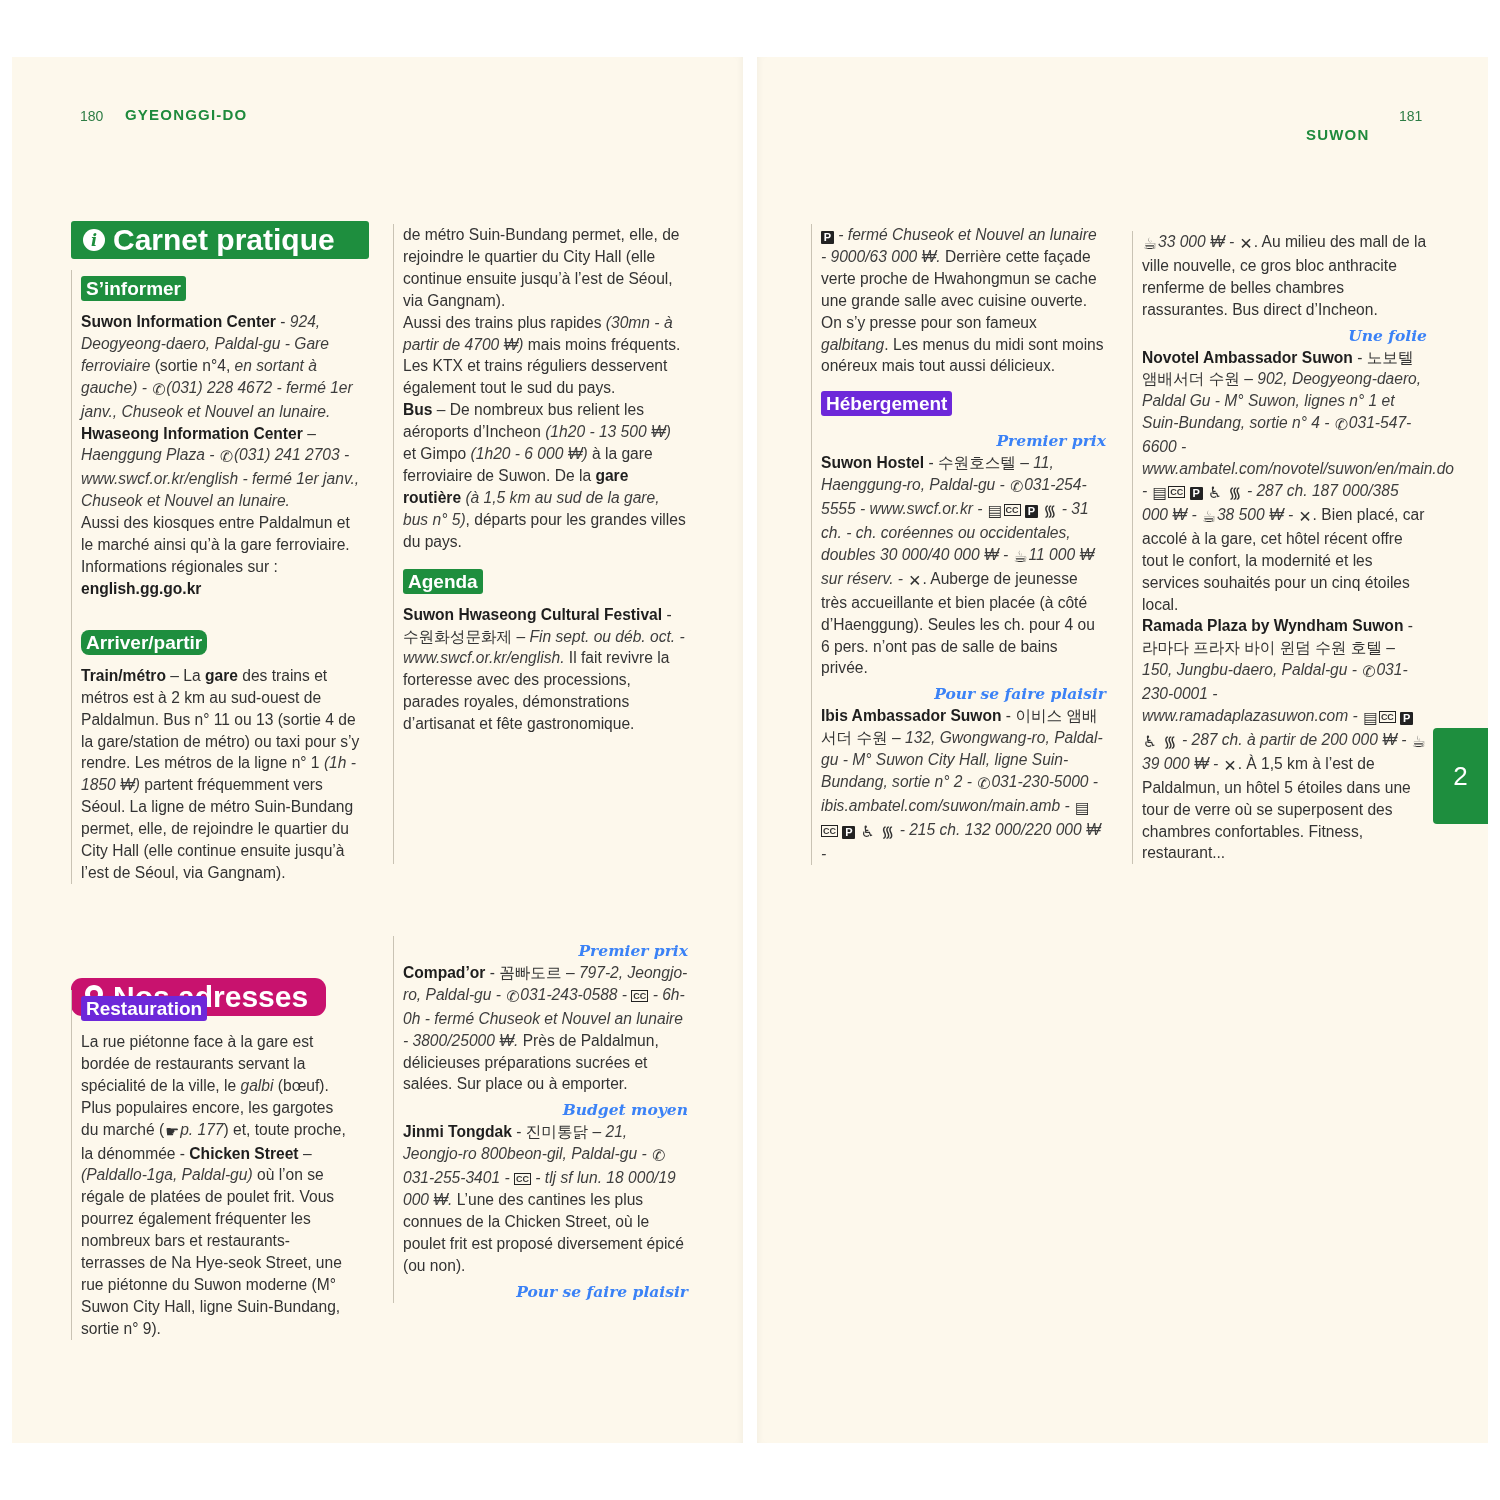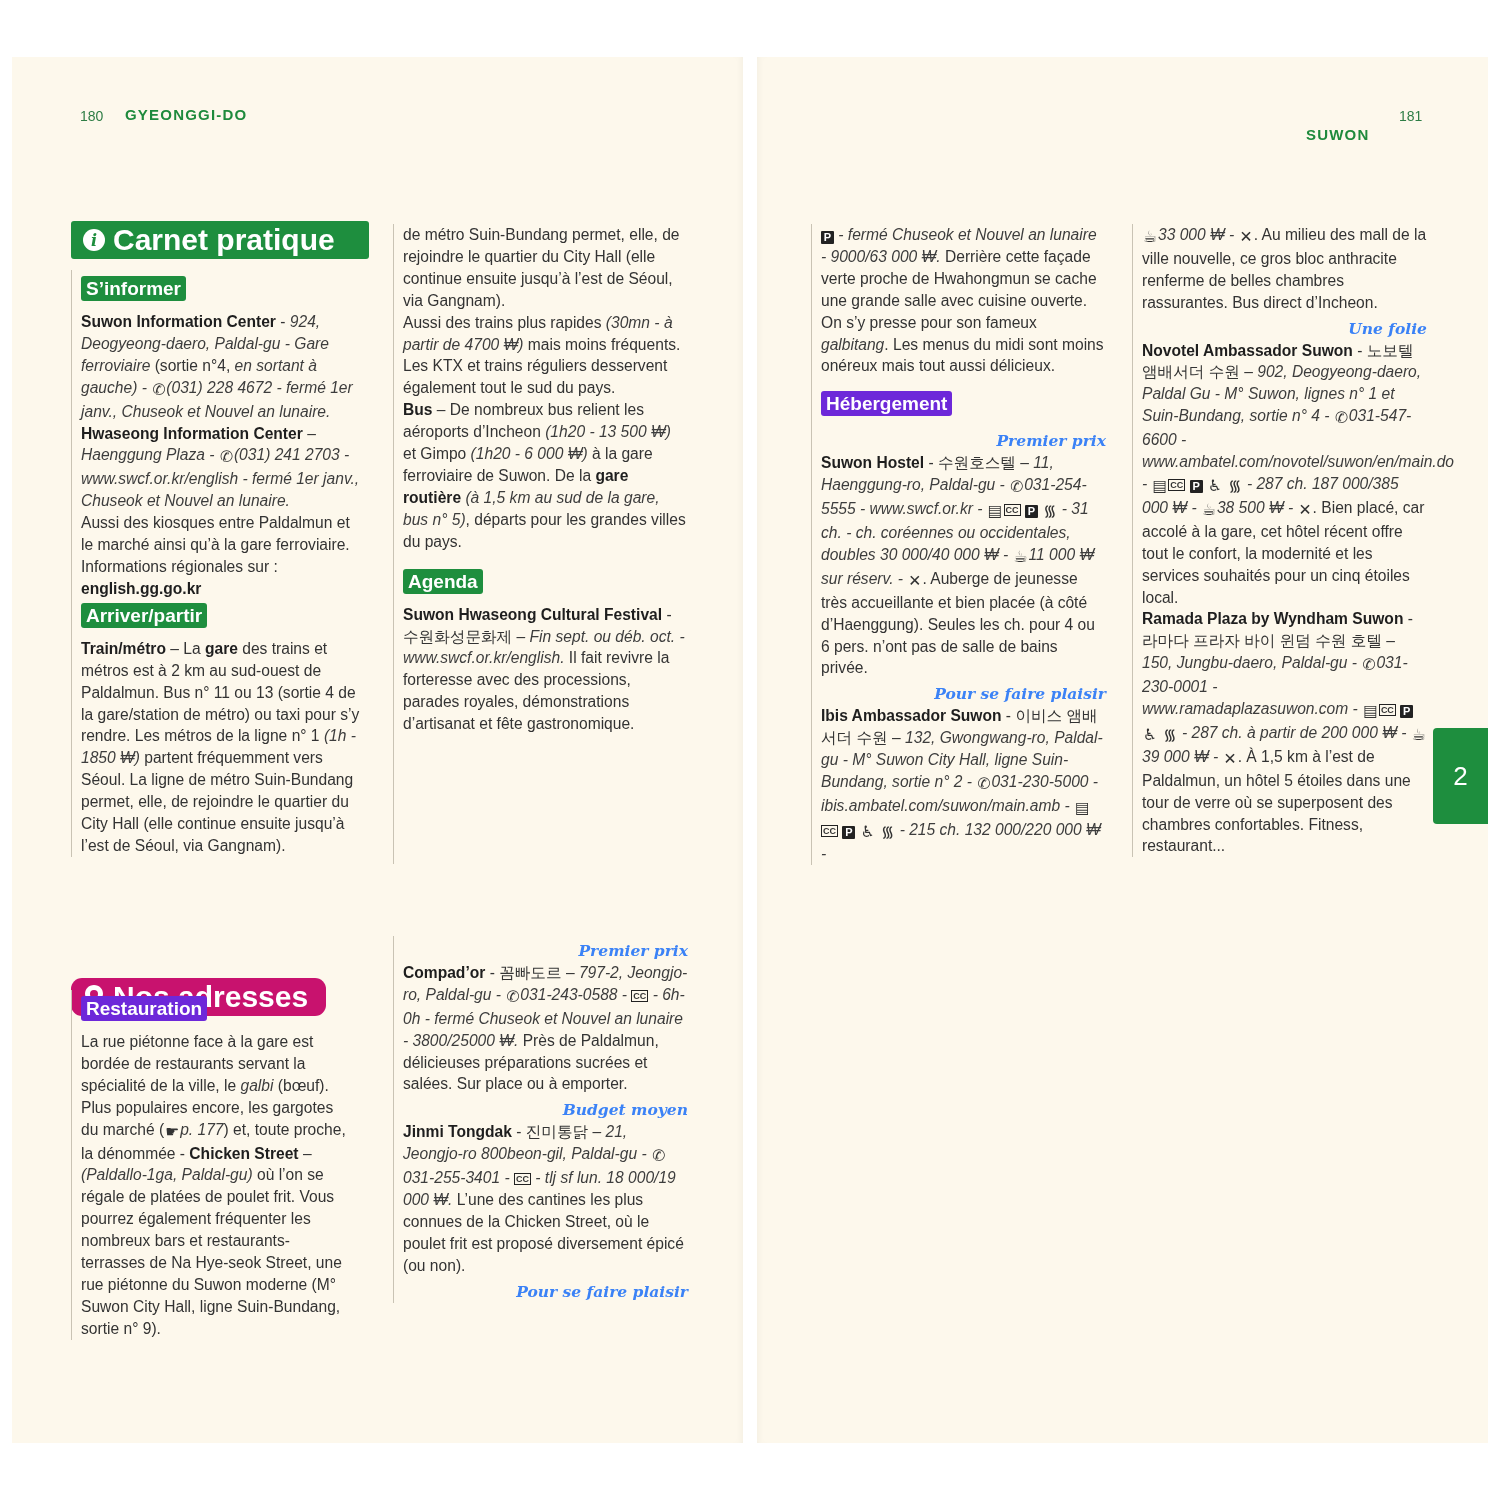"☕33 000 ₩ - ✕." div.col { top: 224px -> 231px }
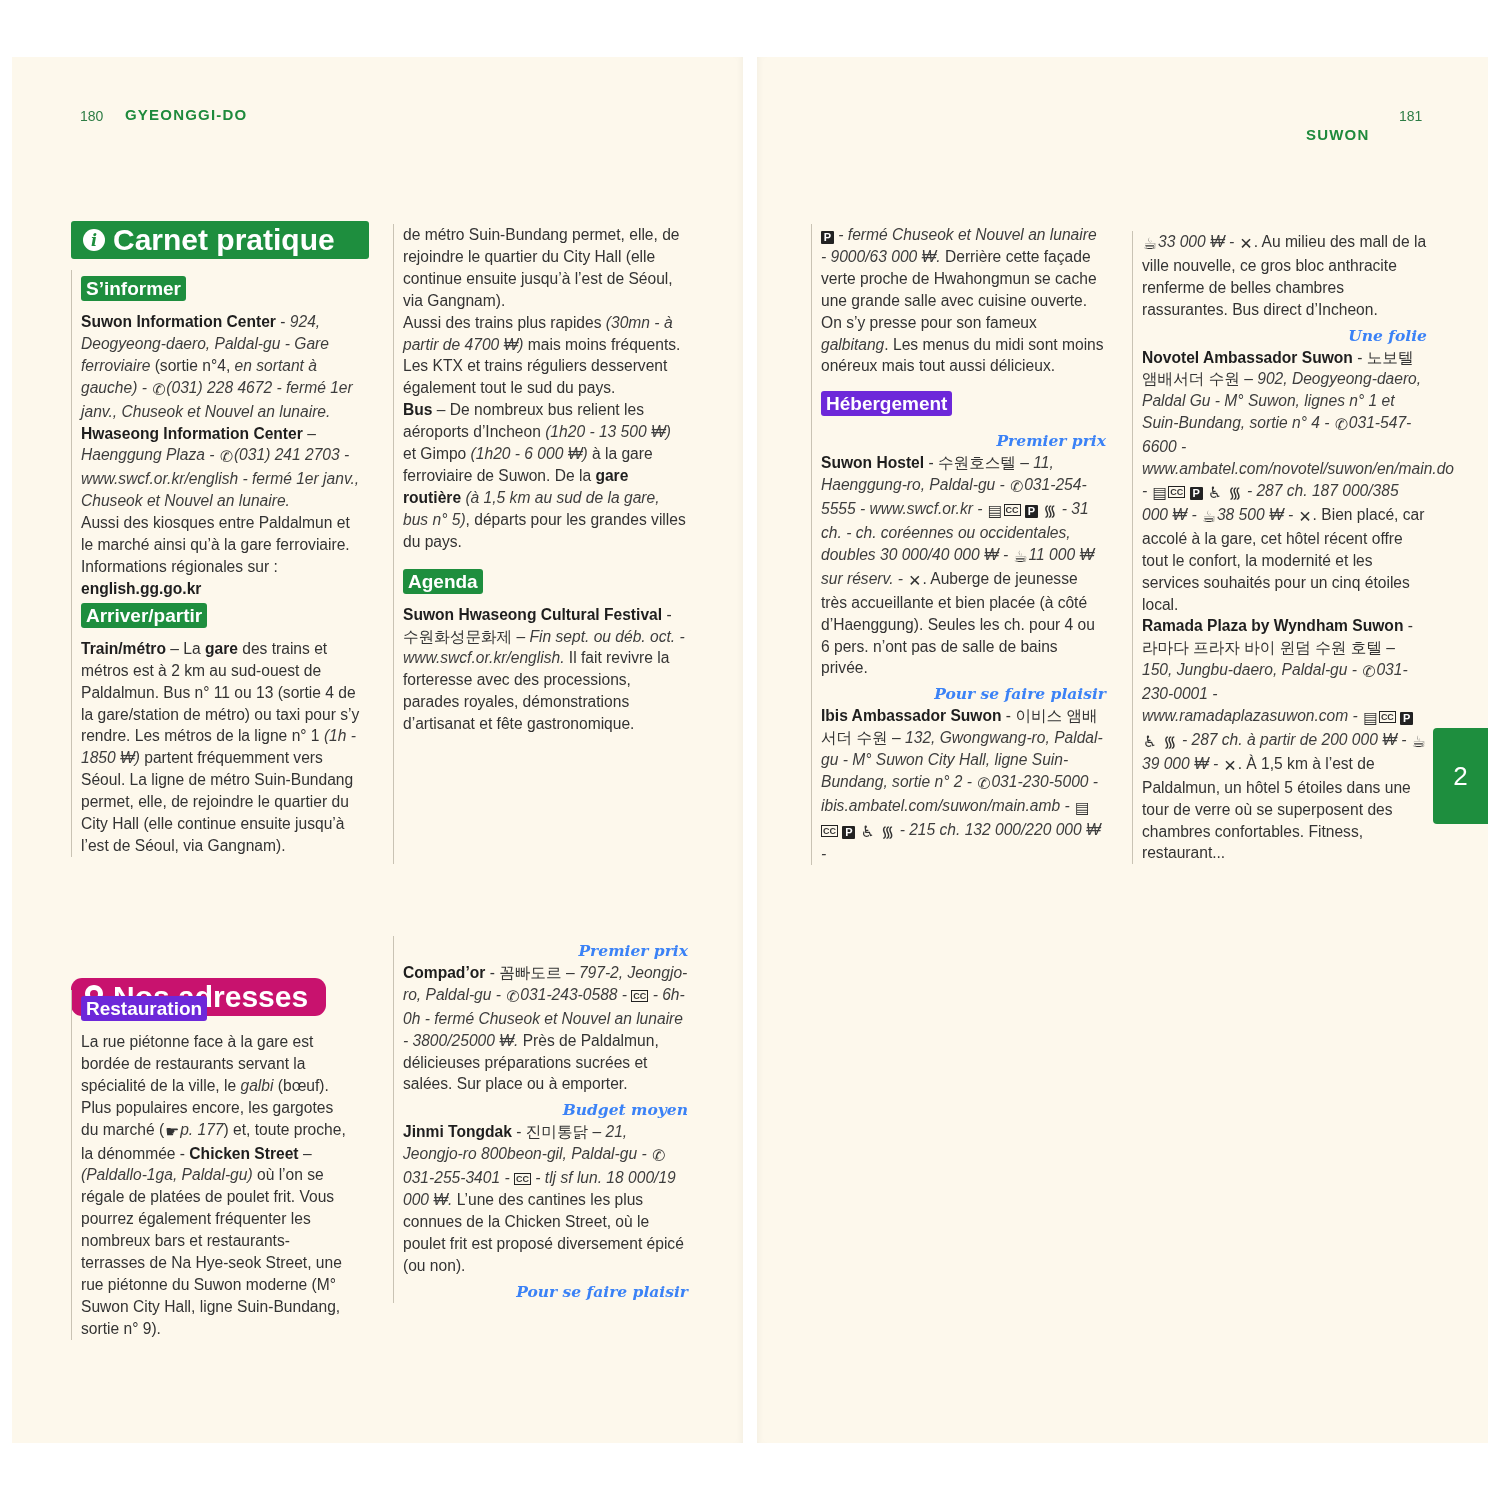"Arriver/partir" span.tag { border-radius: none -> 8px; margin-top: 3px -> 30px }
